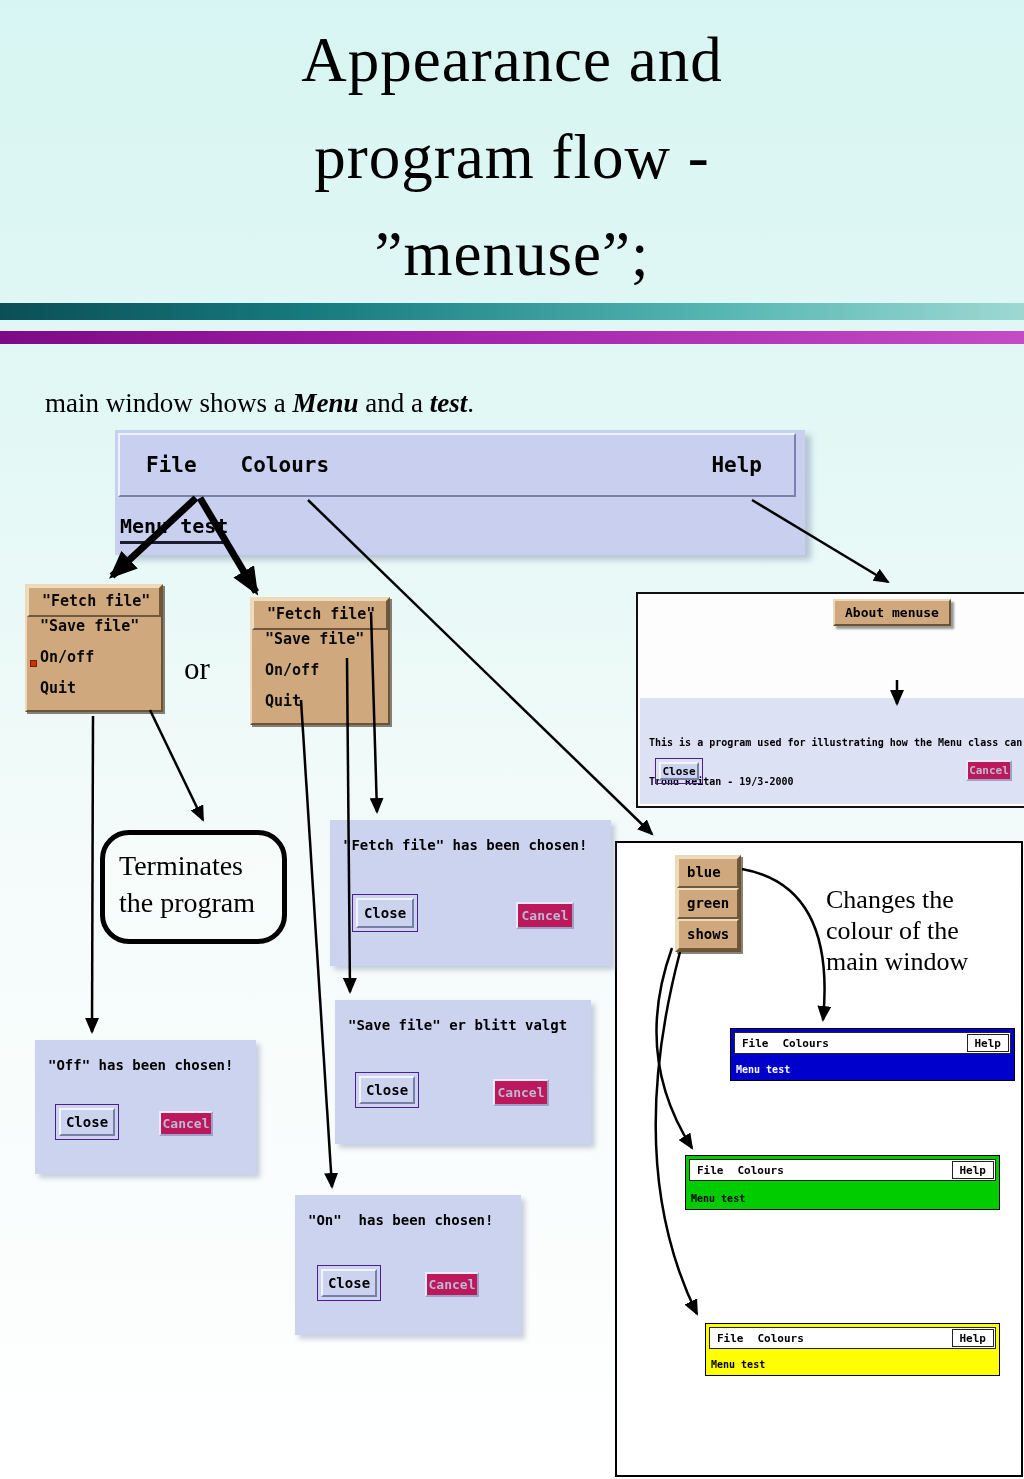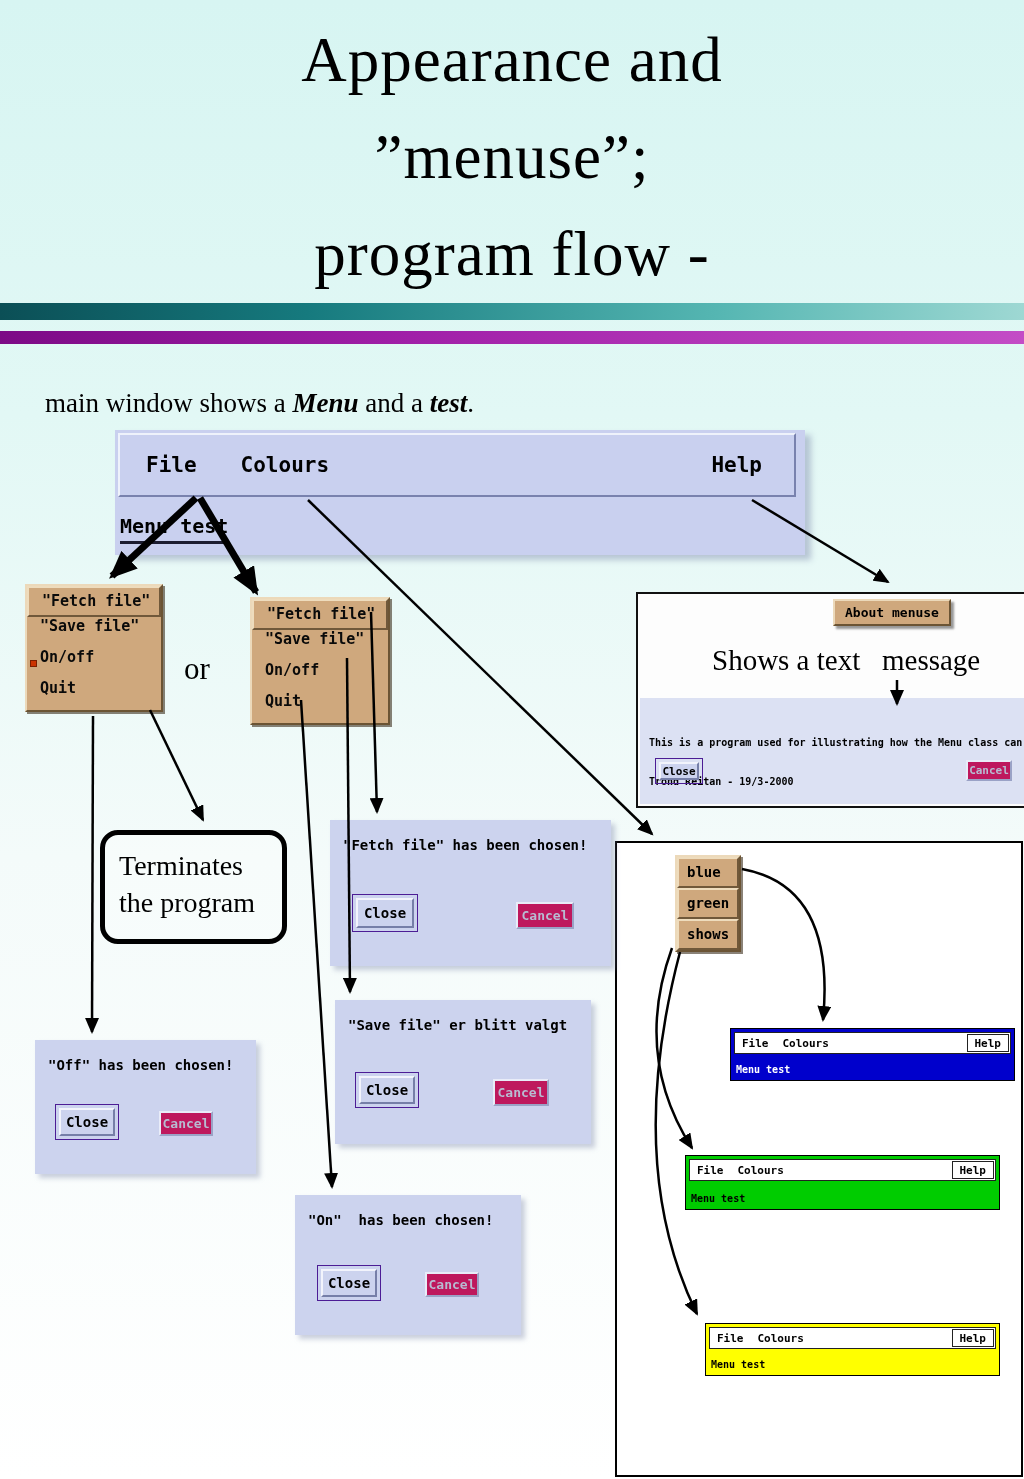"”menuse”;" div { order: before "program flow -" -> after "program flow -" }
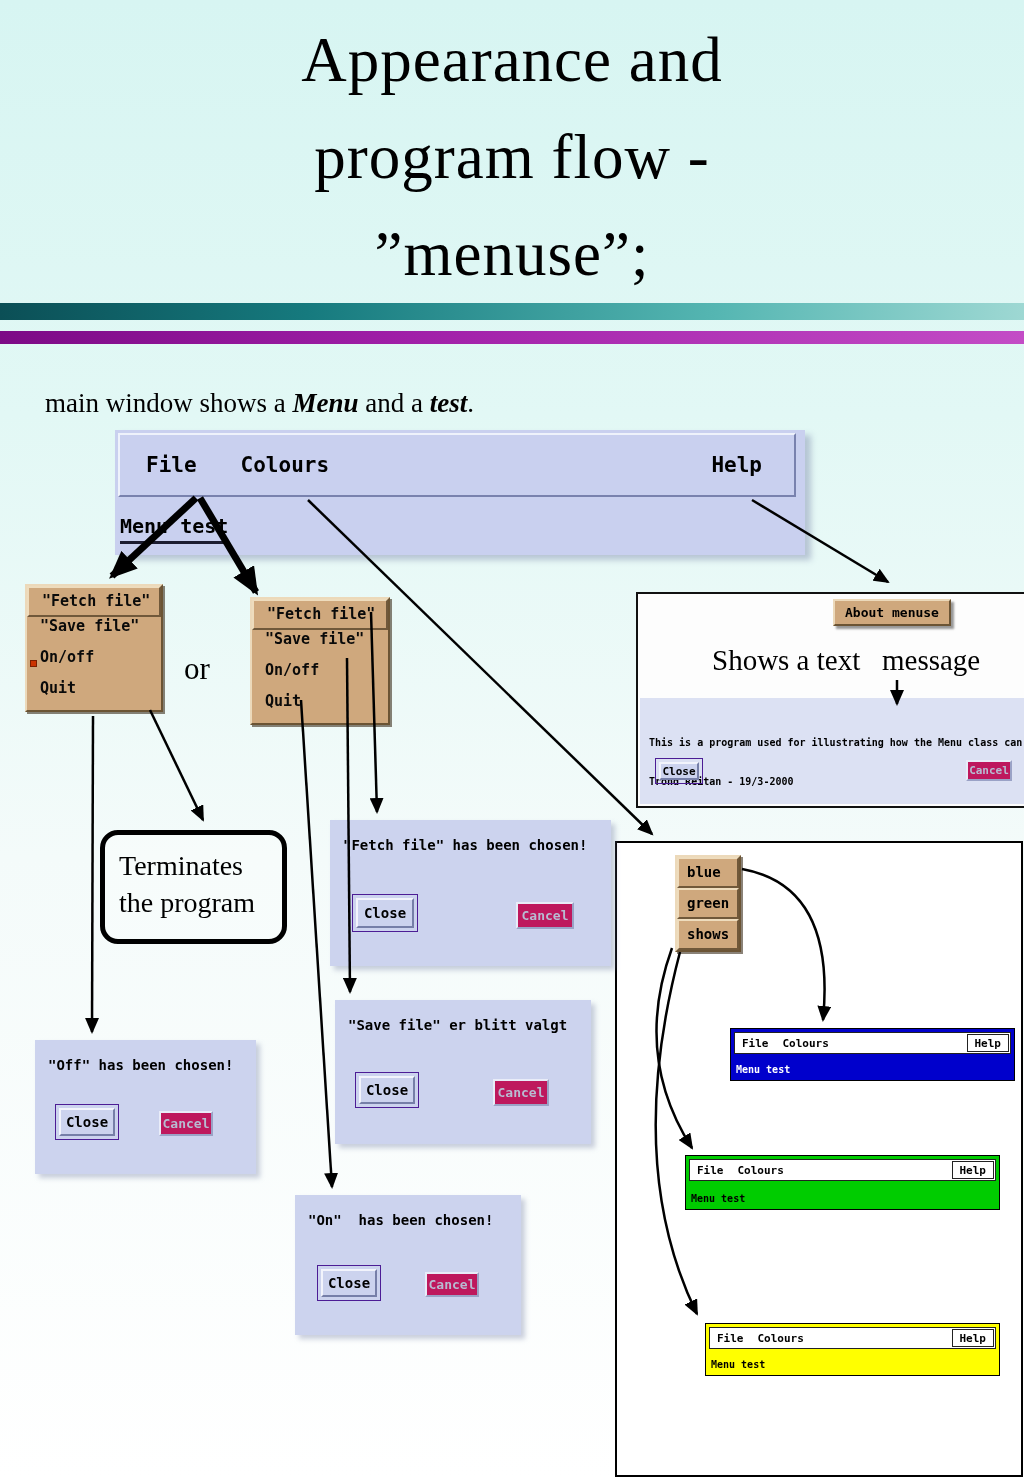"Shows a text message" div.shows-caption { html: <div>Shows a text message</div> -> none }
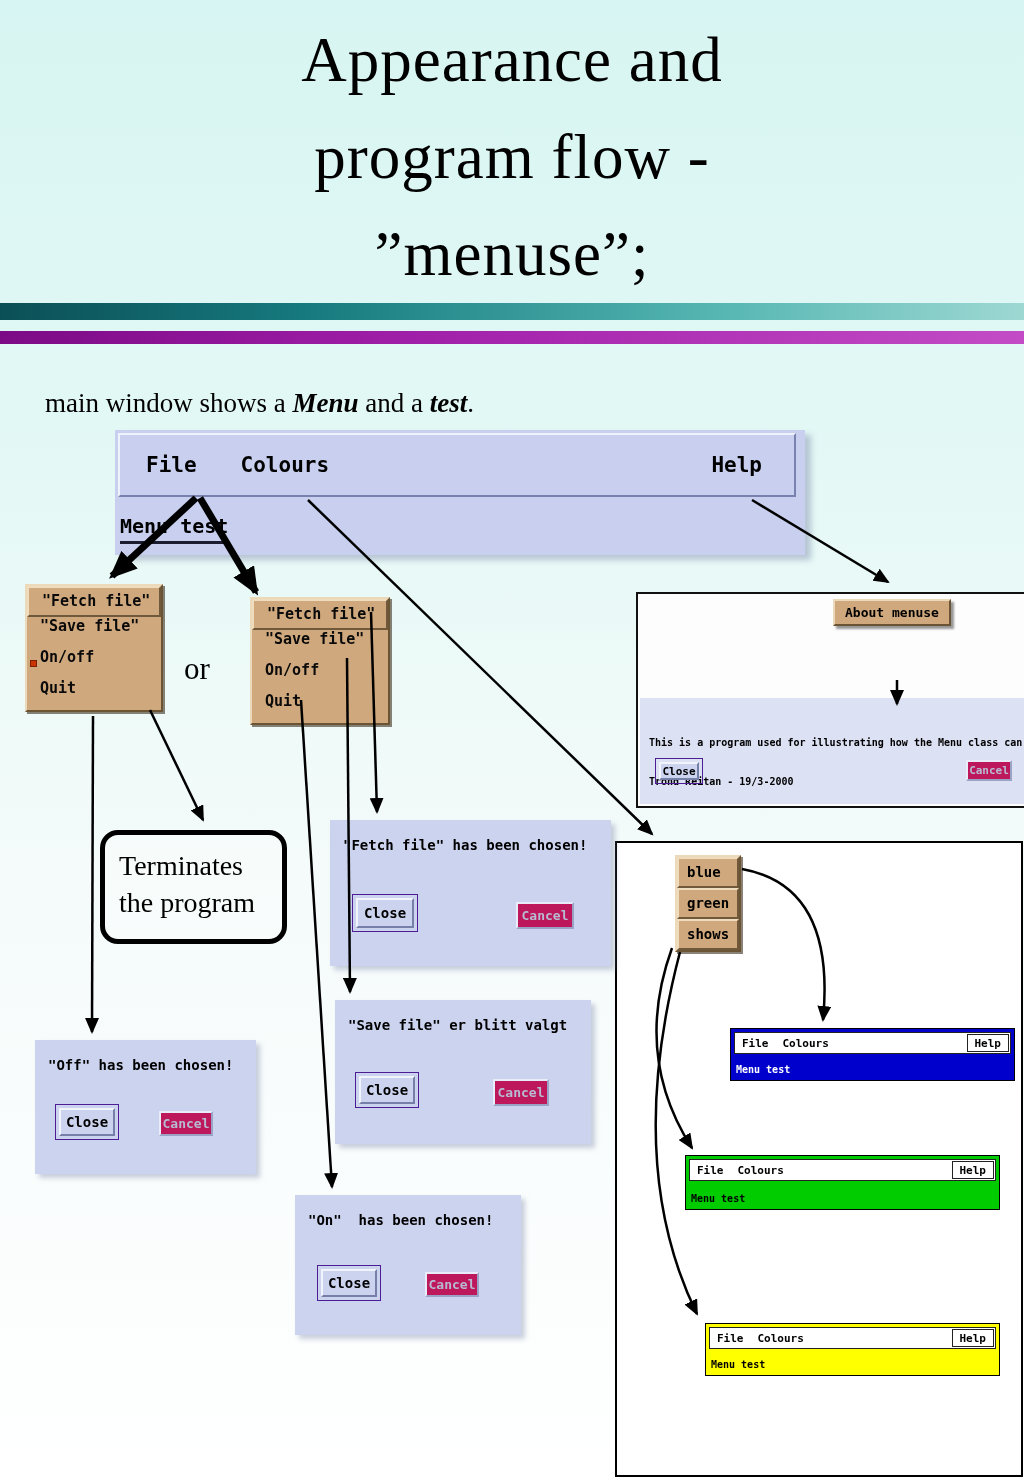"Terminates" .terminates { border-radius: 18px -> 29px }
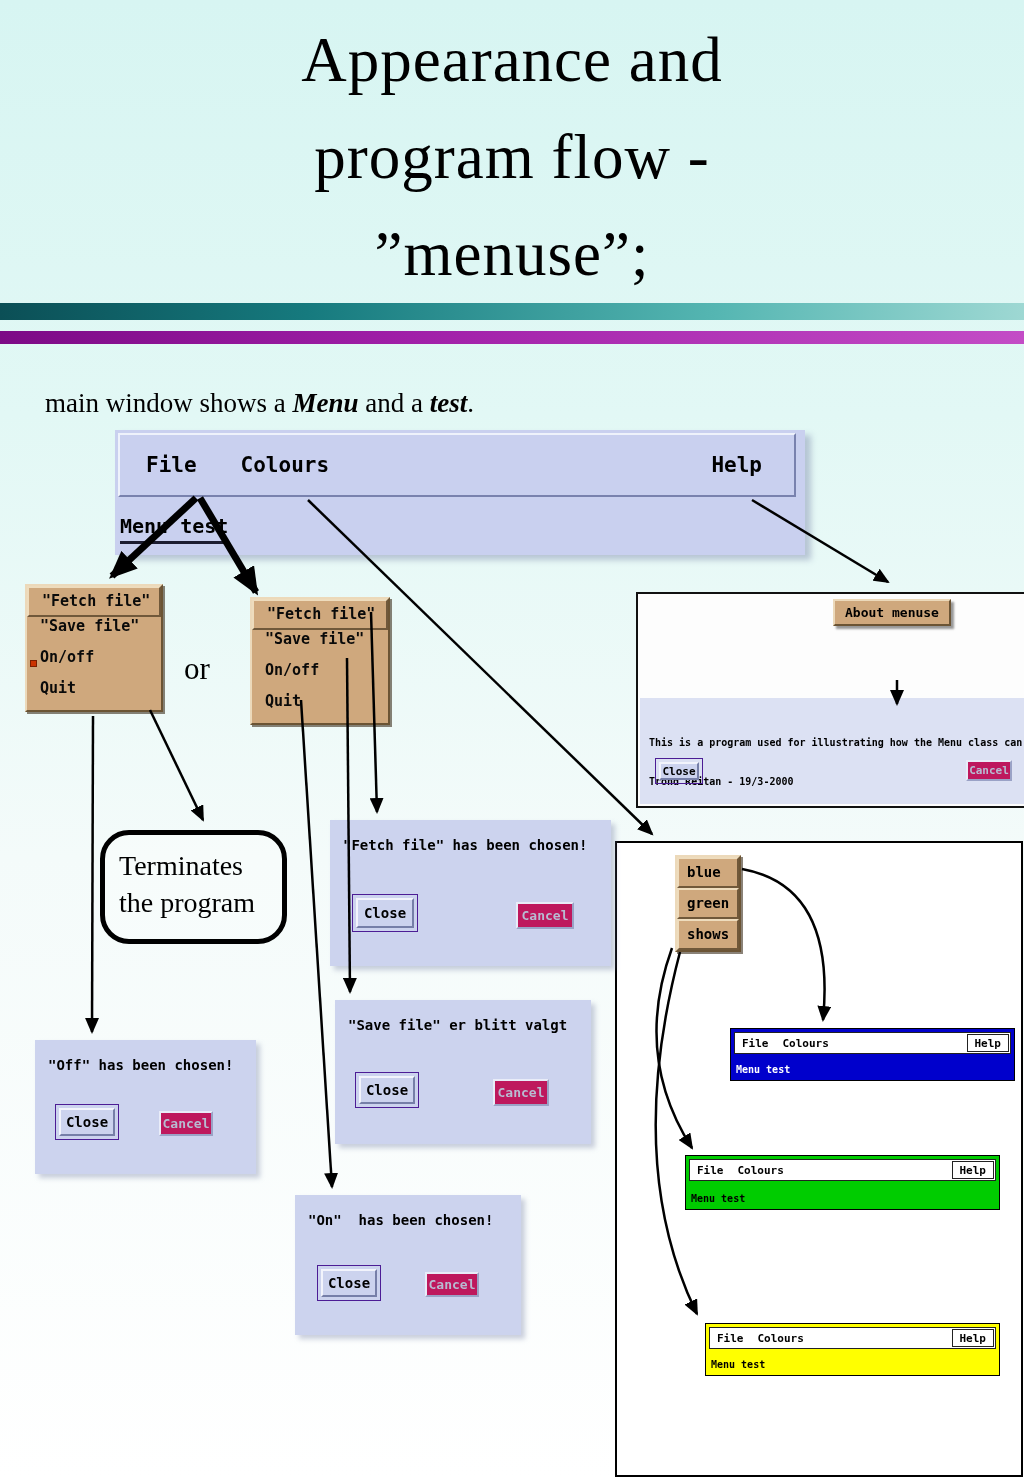"Changes the" div.changes-caption { html: none -> <div> <div>Changes the</div> <div>colour of the</div> <div>main window</div> </div> }
